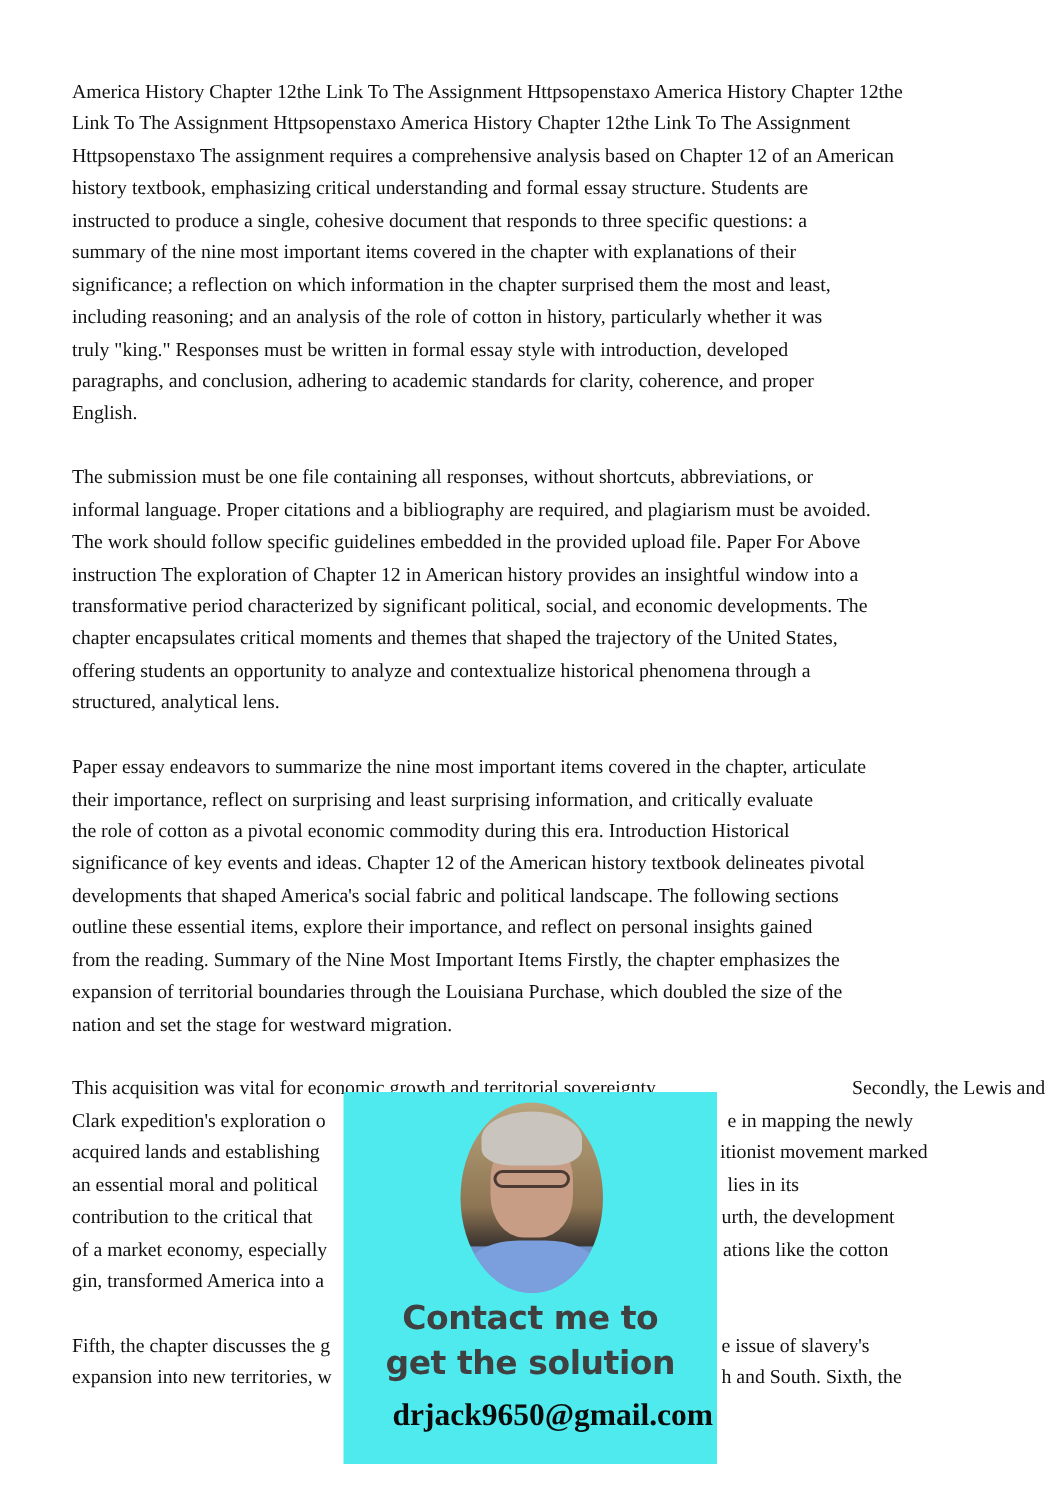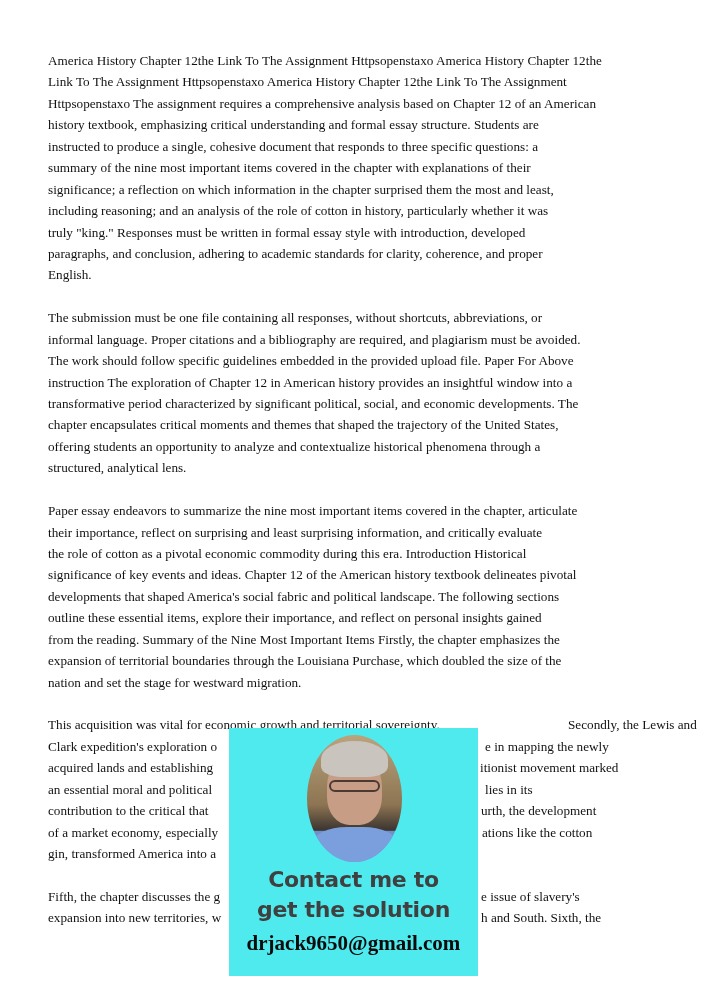"drjack9650@gmail.com" .email { padding-left: none -> 15px }
